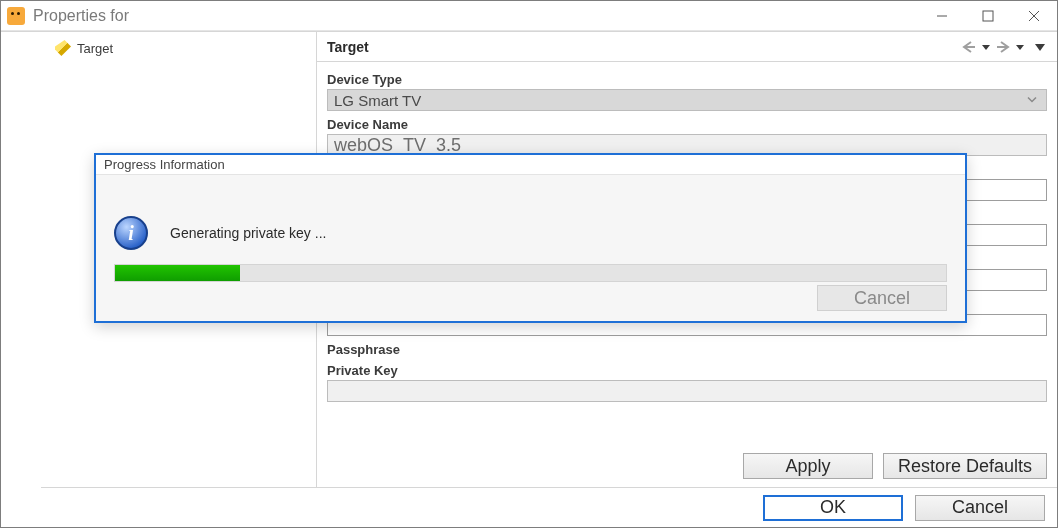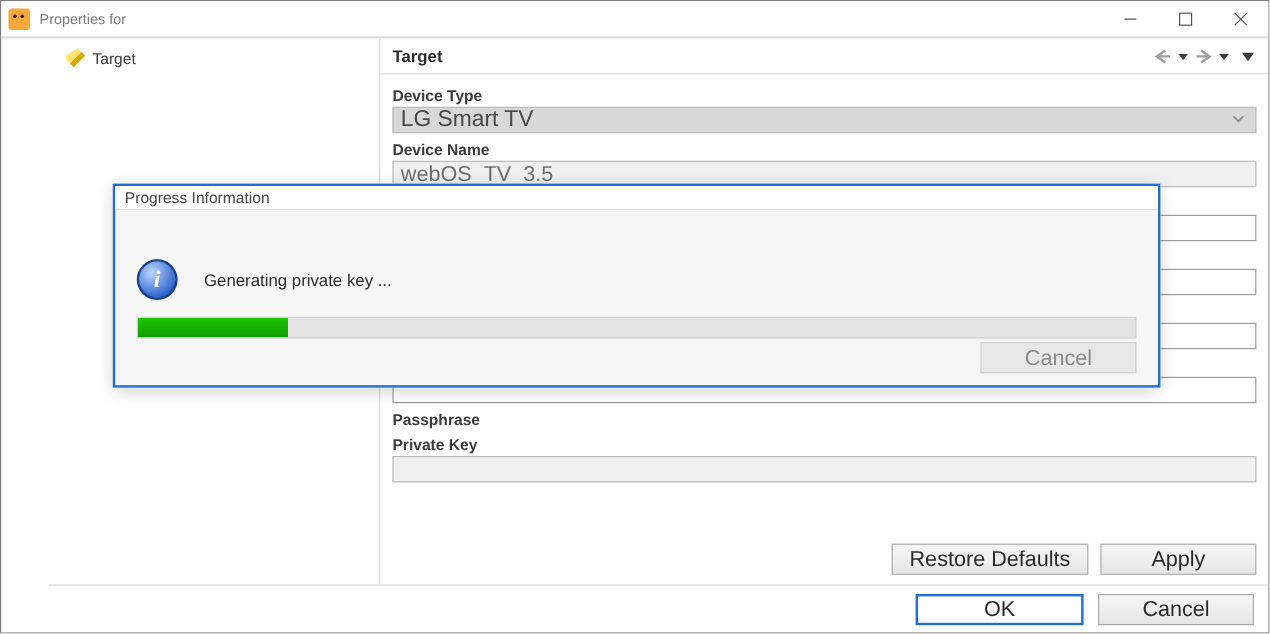"Properties for" .titlebar { font-size: 12px -> 16px }
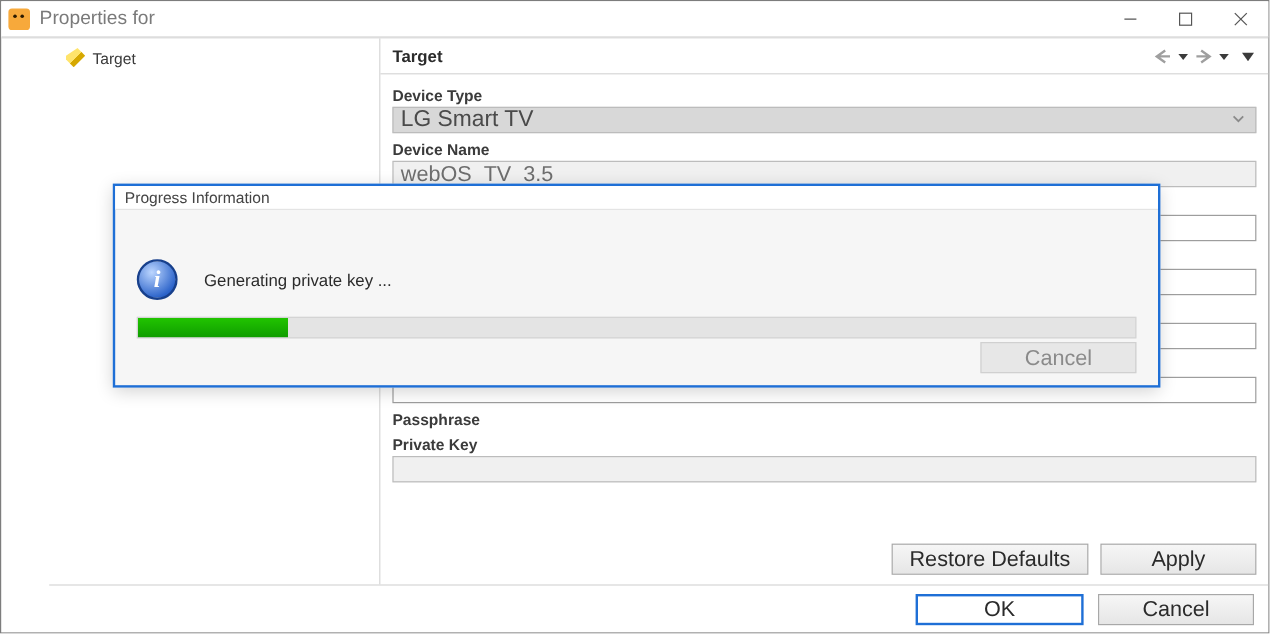"LG Smart TV" .form .combo { font-size: 19px -> 15px }
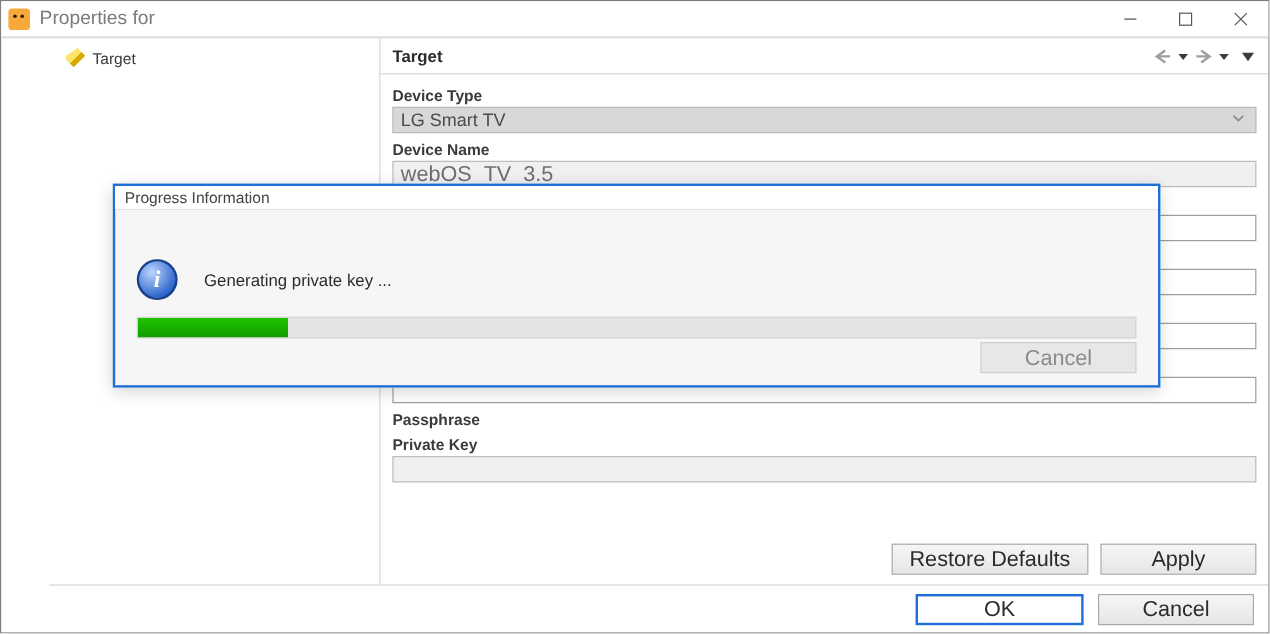"Restore Defaults" div.btn { order: before "Apply" -> after "Apply" }
